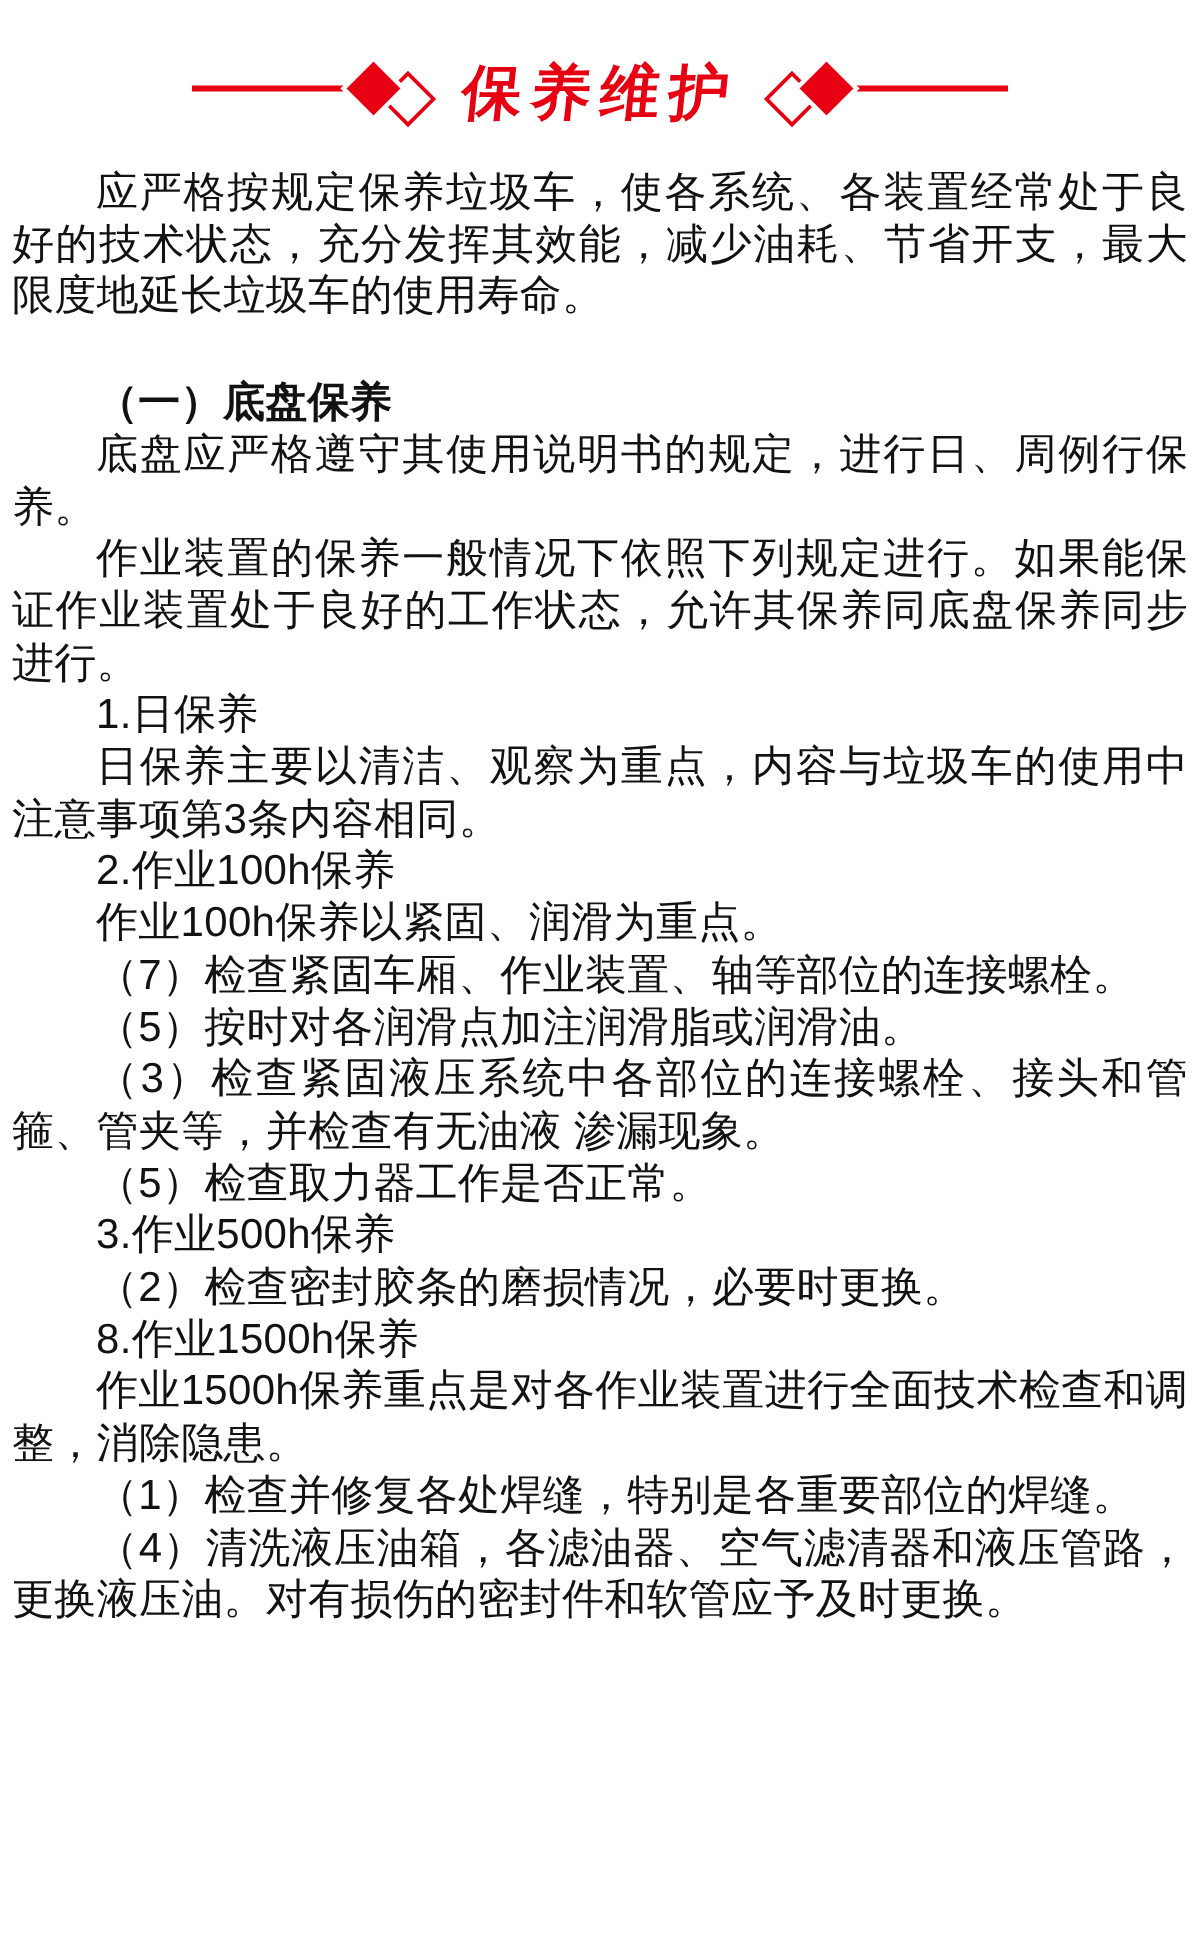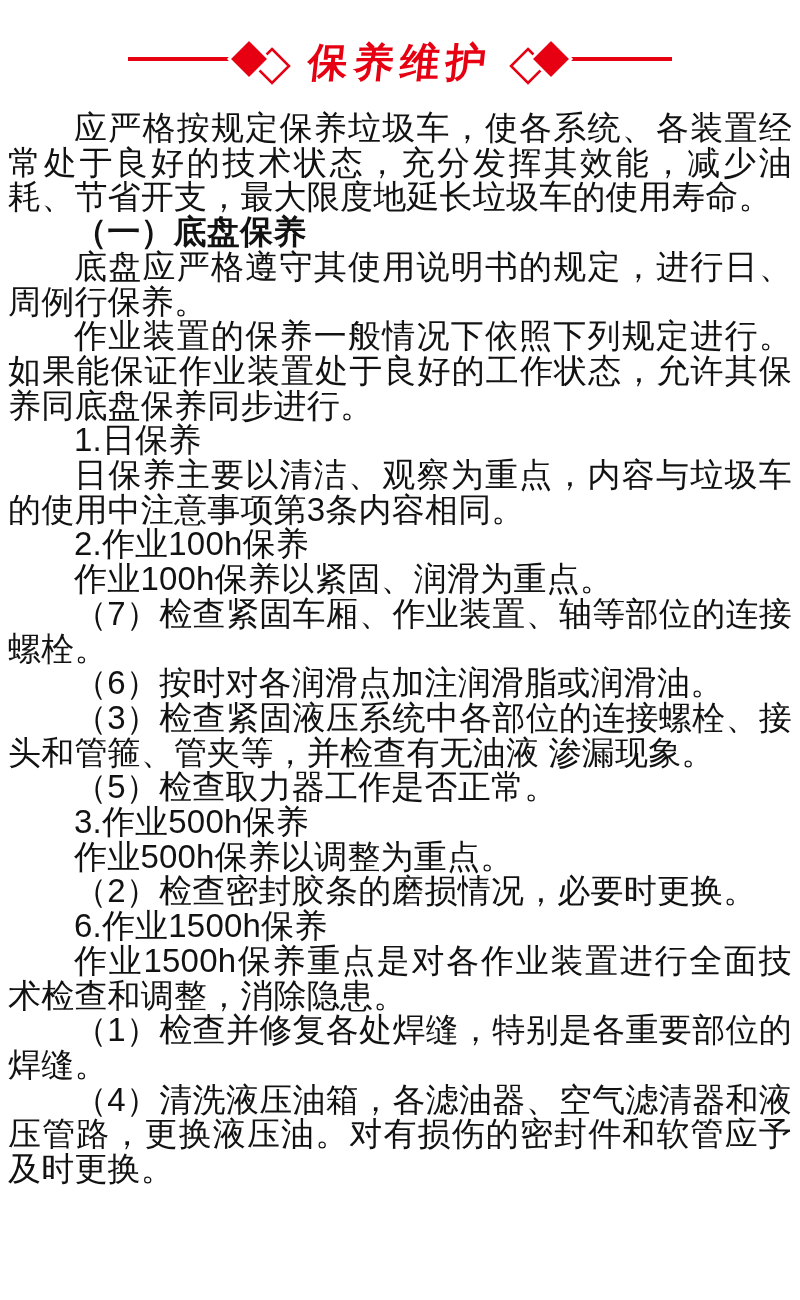"应严格按规定保养垃圾车，使各系统、各装置经常处于良好的技术状态，充分发挥其效能，" .content { font-size: 33px -> 28px }
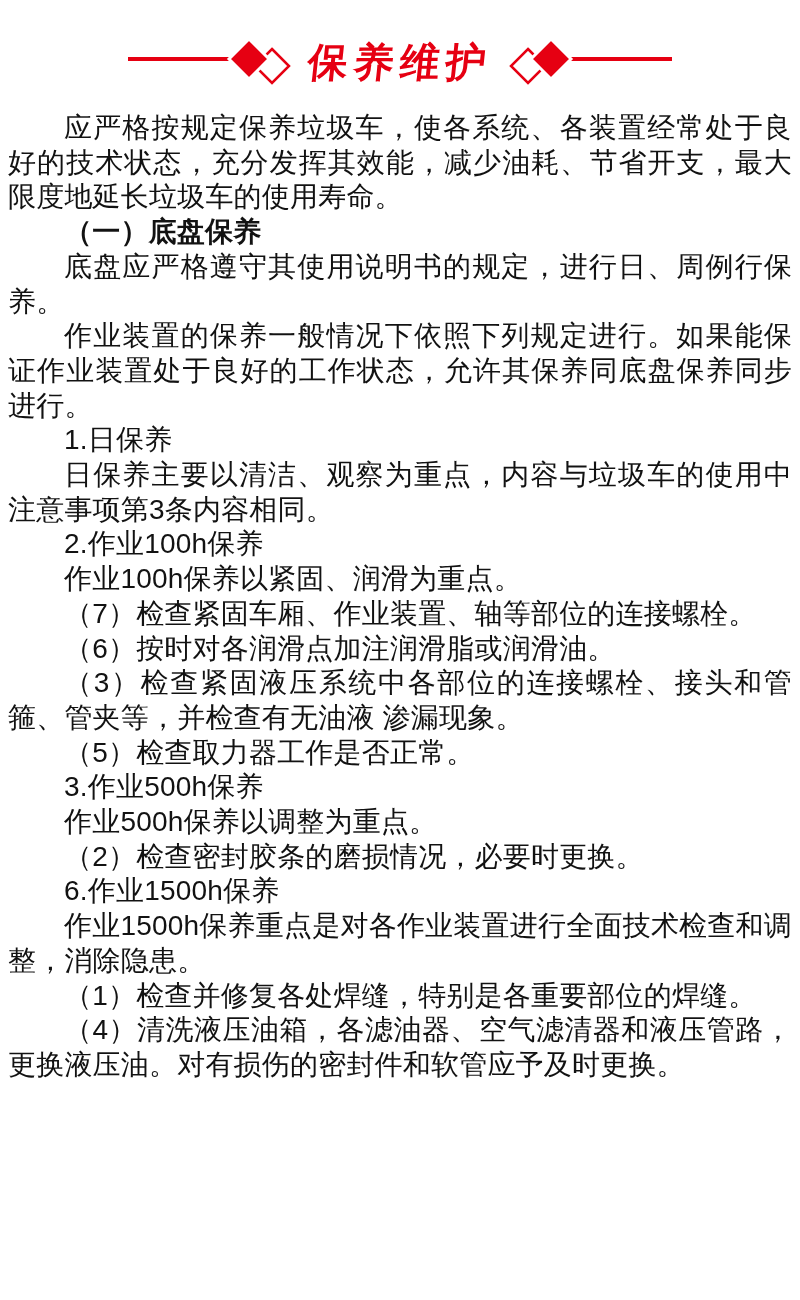"（一）底盘保养" .content p.heading { margin-top: none -> 36px }
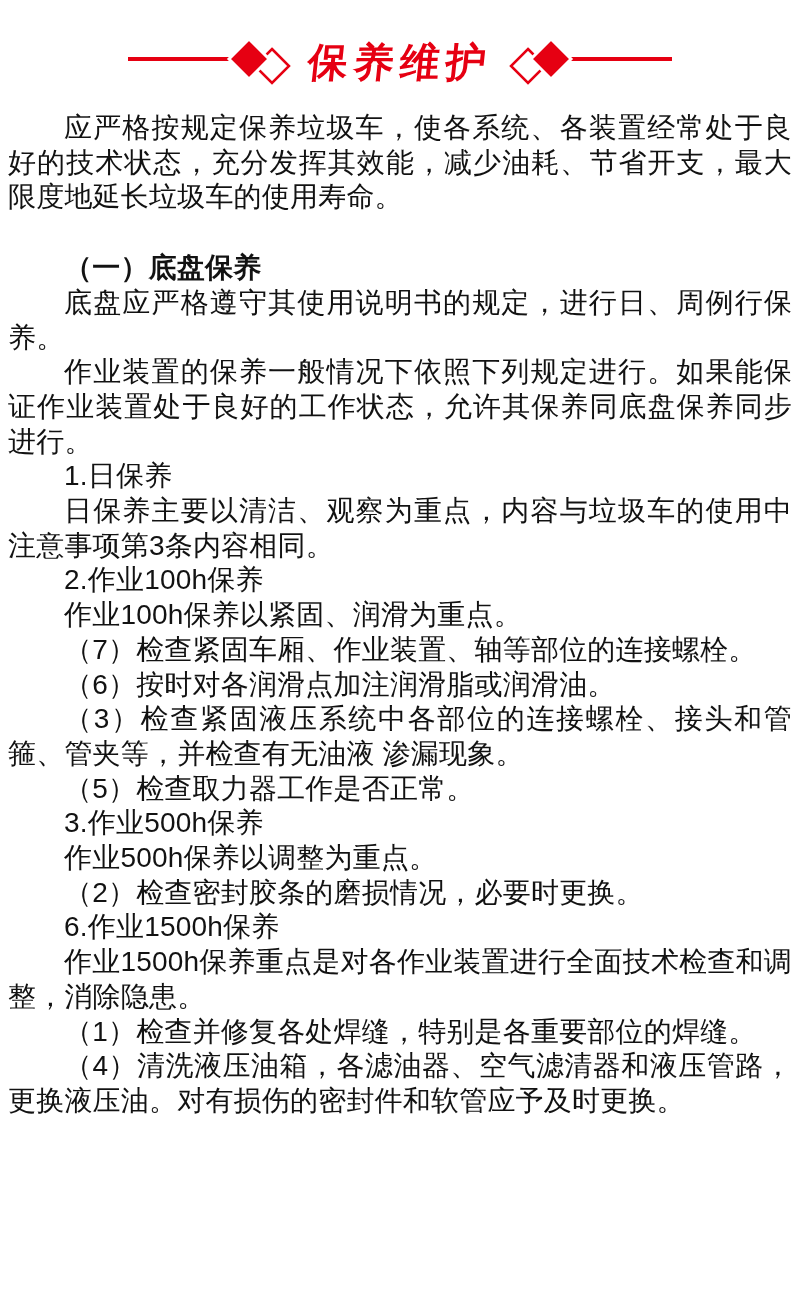"（6）按时对各润滑点加注润滑脂或润滑油。" p.para { text: 6 -> 5 }
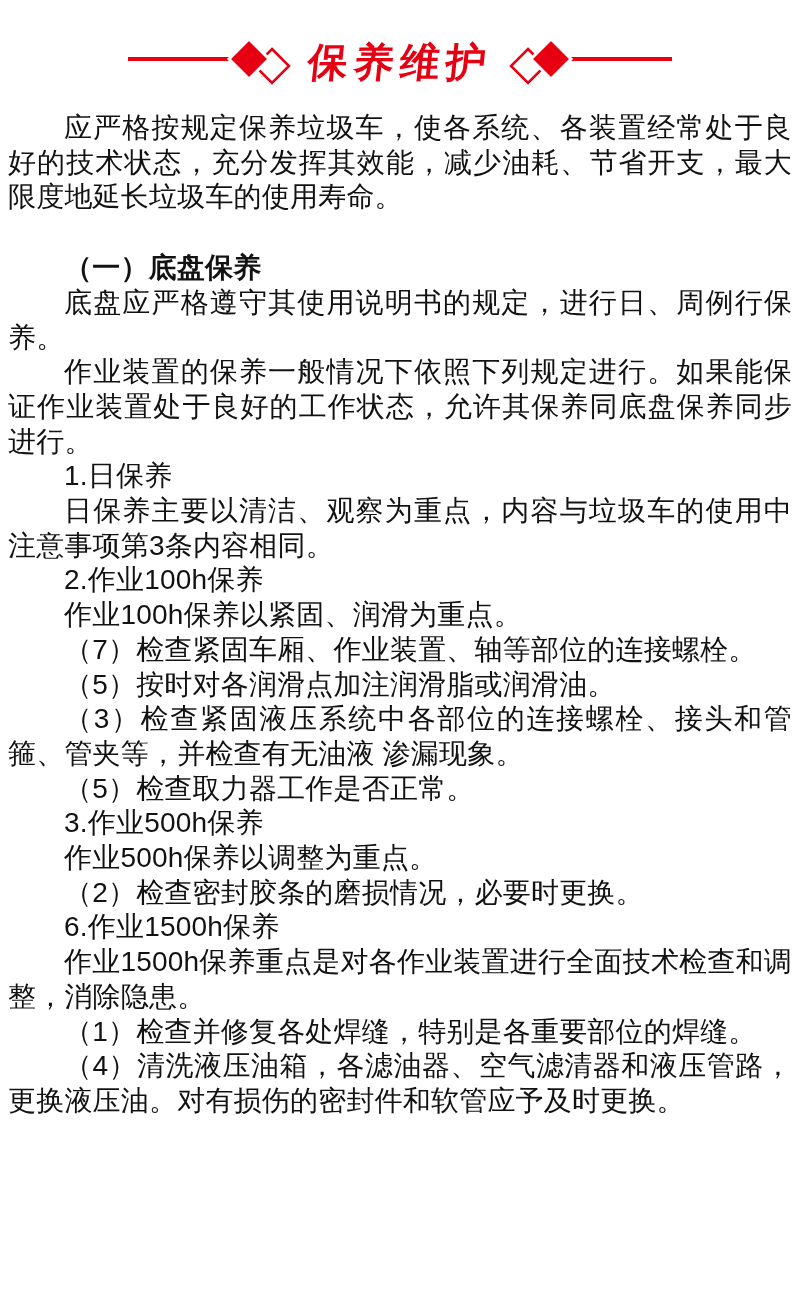"作业500h保养以调整为重点。" p.para { html: <p>作业500h保养以调整为重点。</p> -> none }
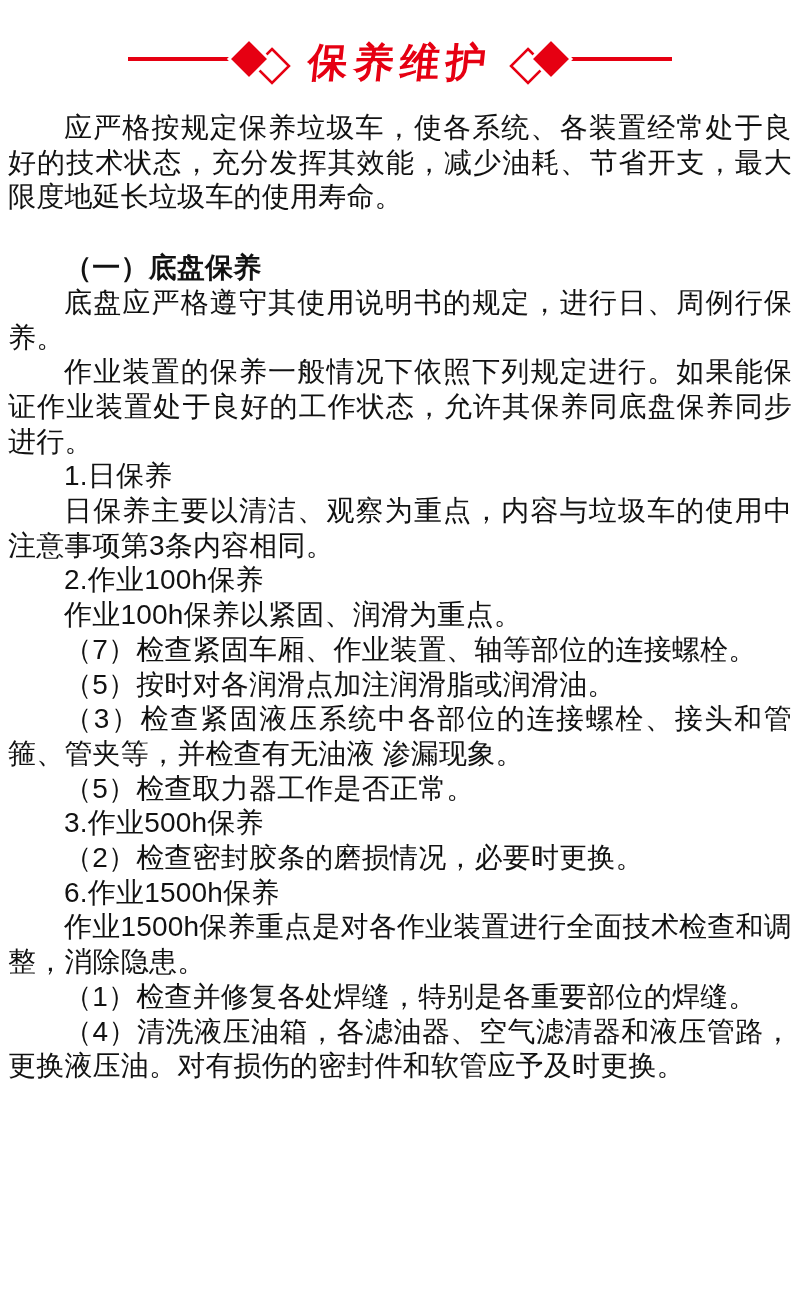"6.作业1500h保养" p.para { text: 6 -> 8 }
